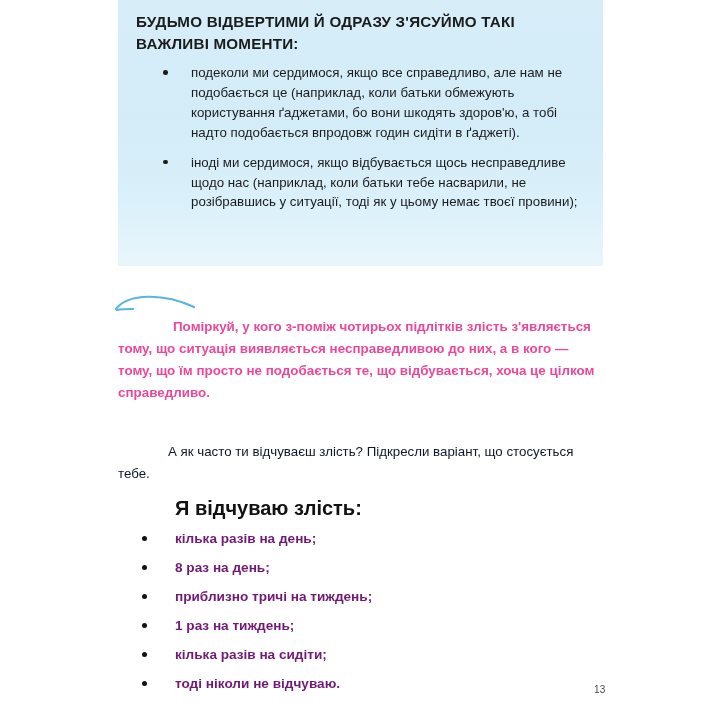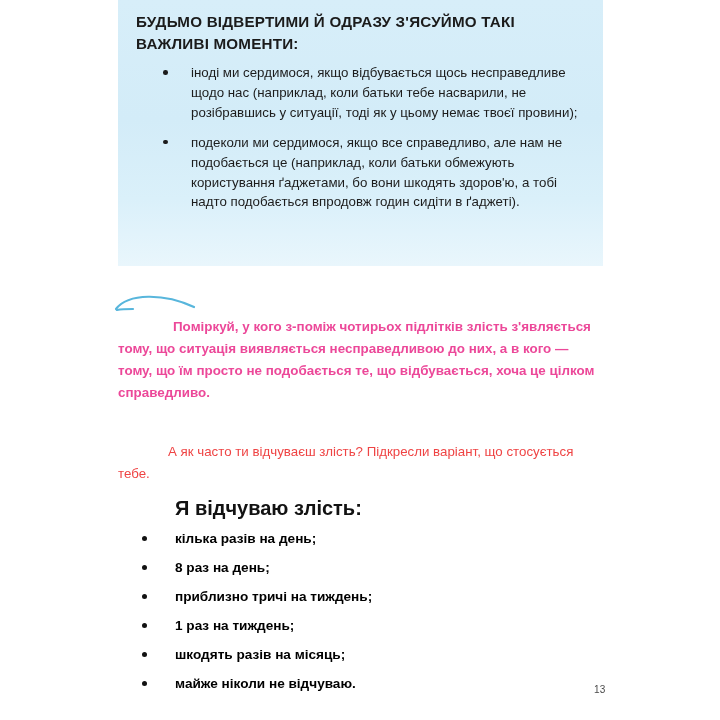"іноді ми сердимося, якщо відбувається" li { order: before "подеколи ми сердимося, якщо все" -> after "подеколи ми сердимося, якщо все" }
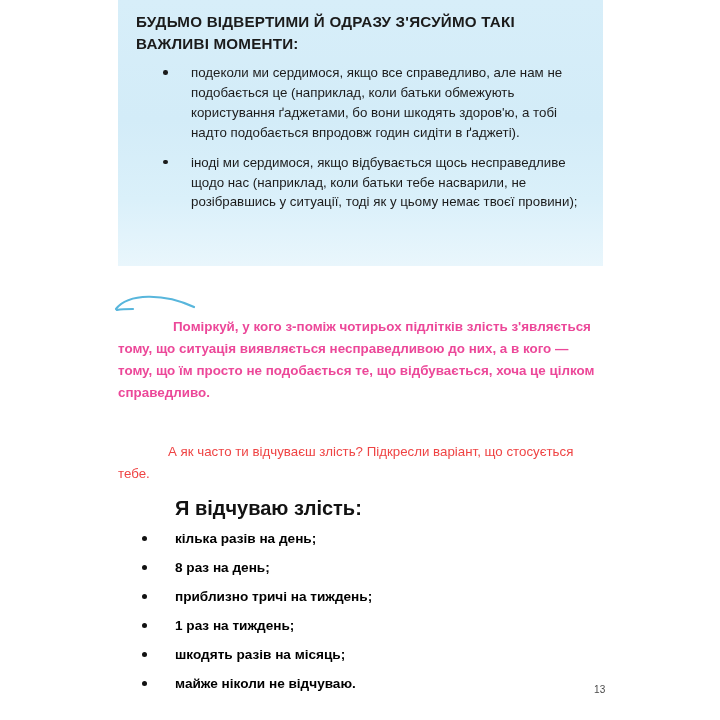"А як часто ти відчуваєш" .para-regular { color: #ef4444 -> #0f172a }
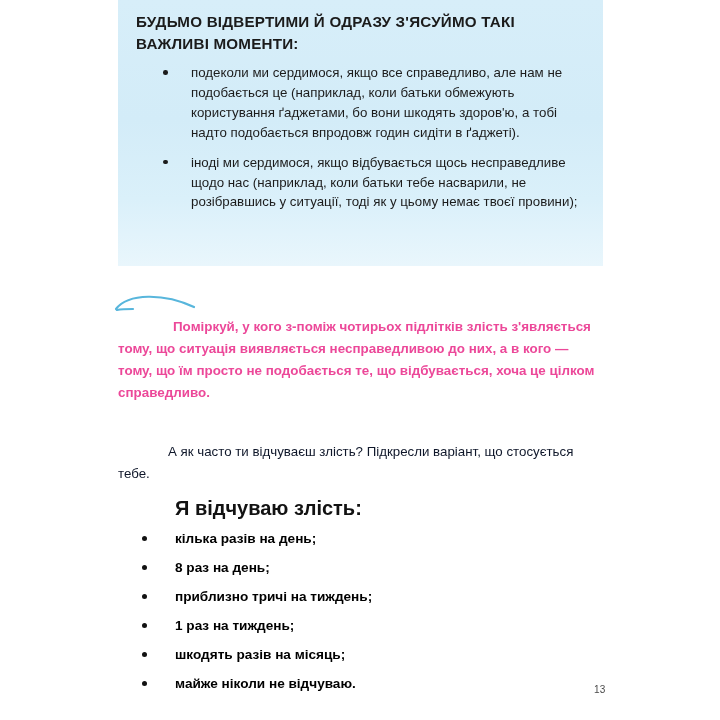"кілька разів на день;" .options-list li { color: #000000 -> #701a75 }
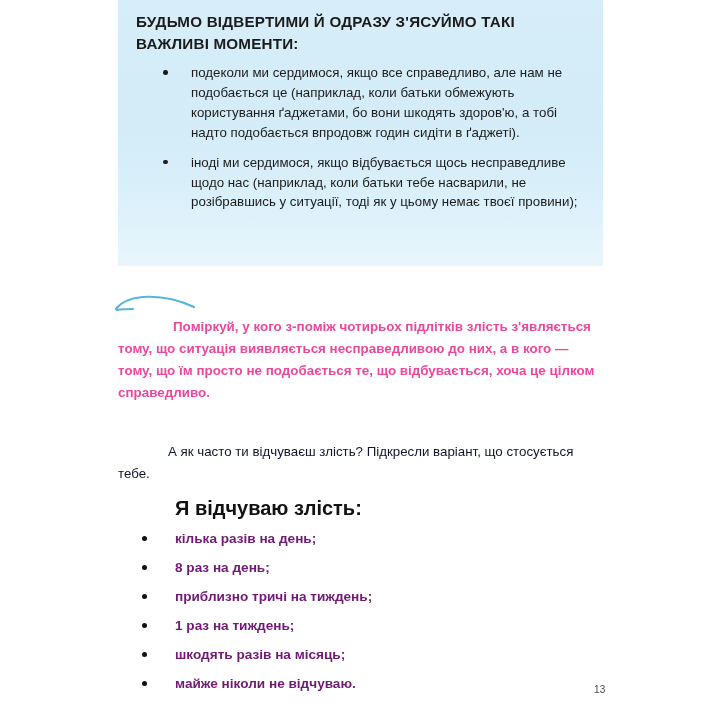"шкодять разів на місяць;" span { text: шкодять разів на місяць -> кілька разів на сидіти }
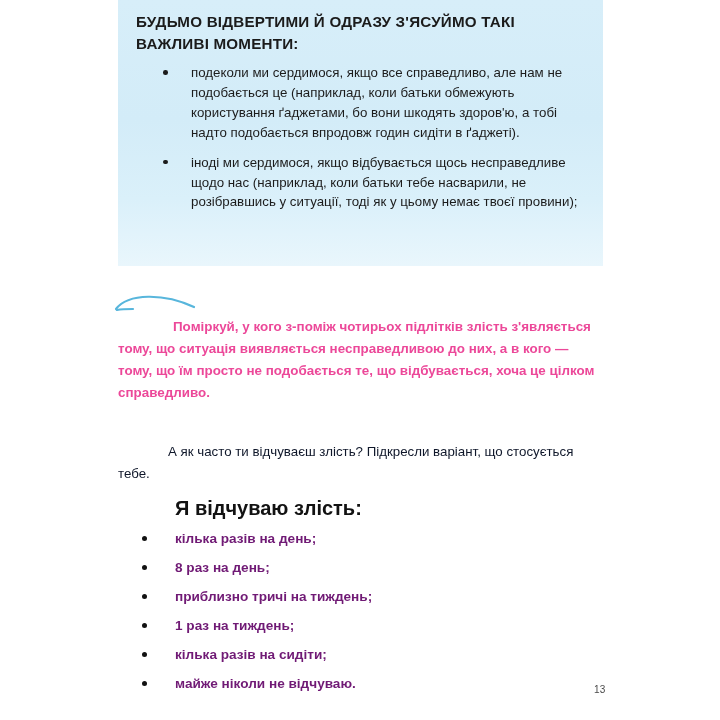"майже ніколи не відчуваю." span { text: майже -> тоді }
